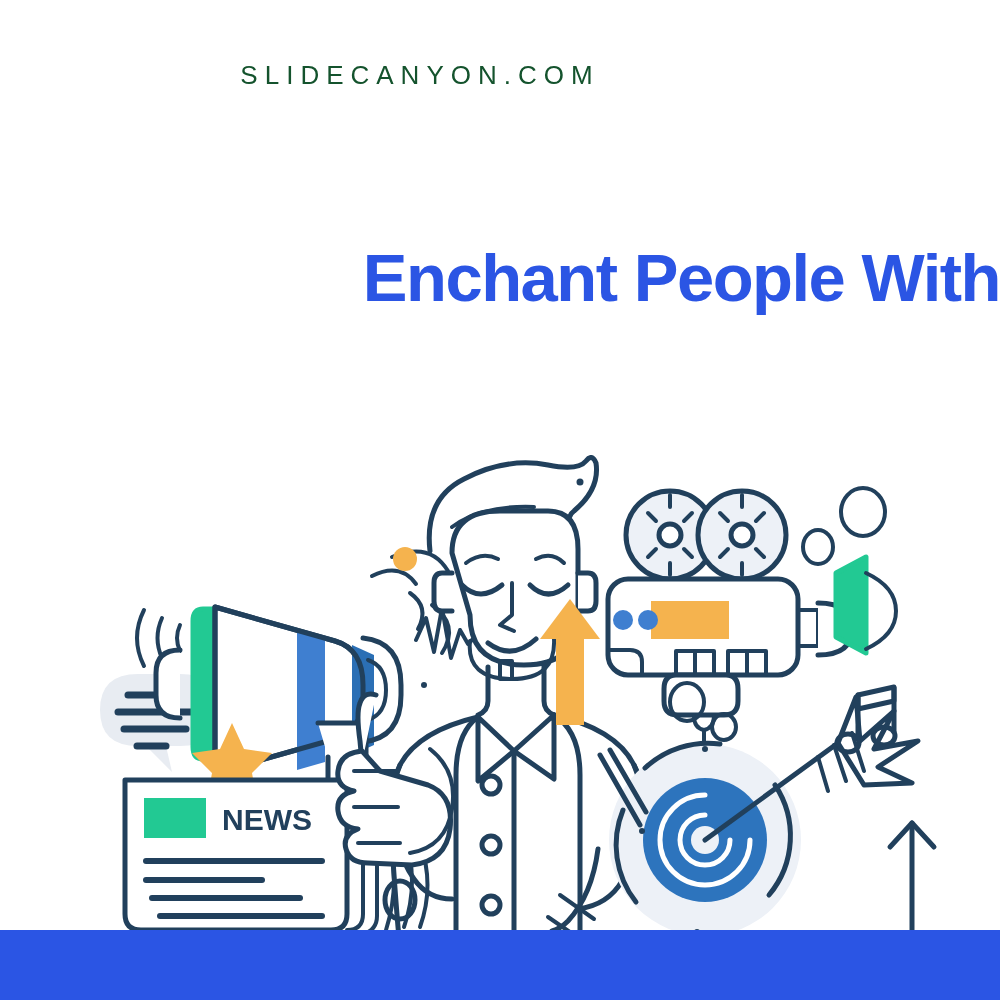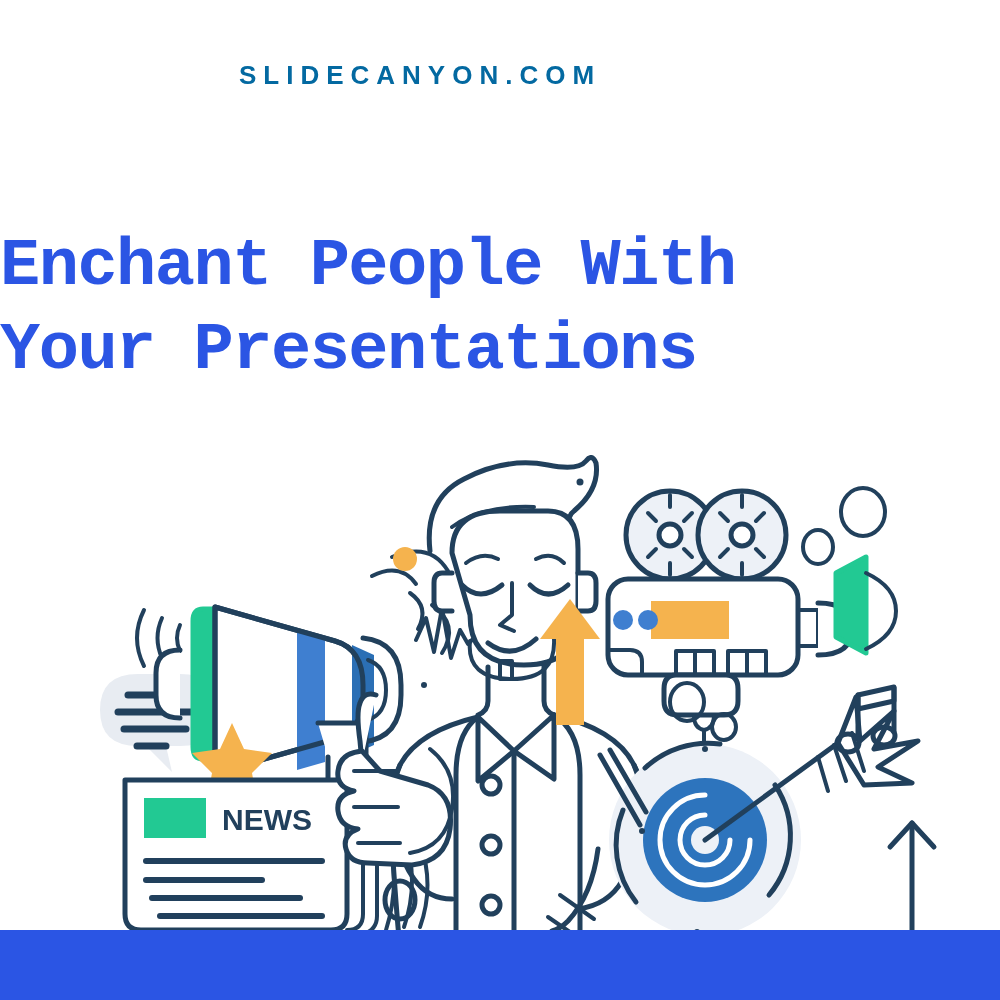"SLIDECANYON.COM" .site-brand { color: #0369a1 -> #14532d; font-weight: 700 -> 400 }
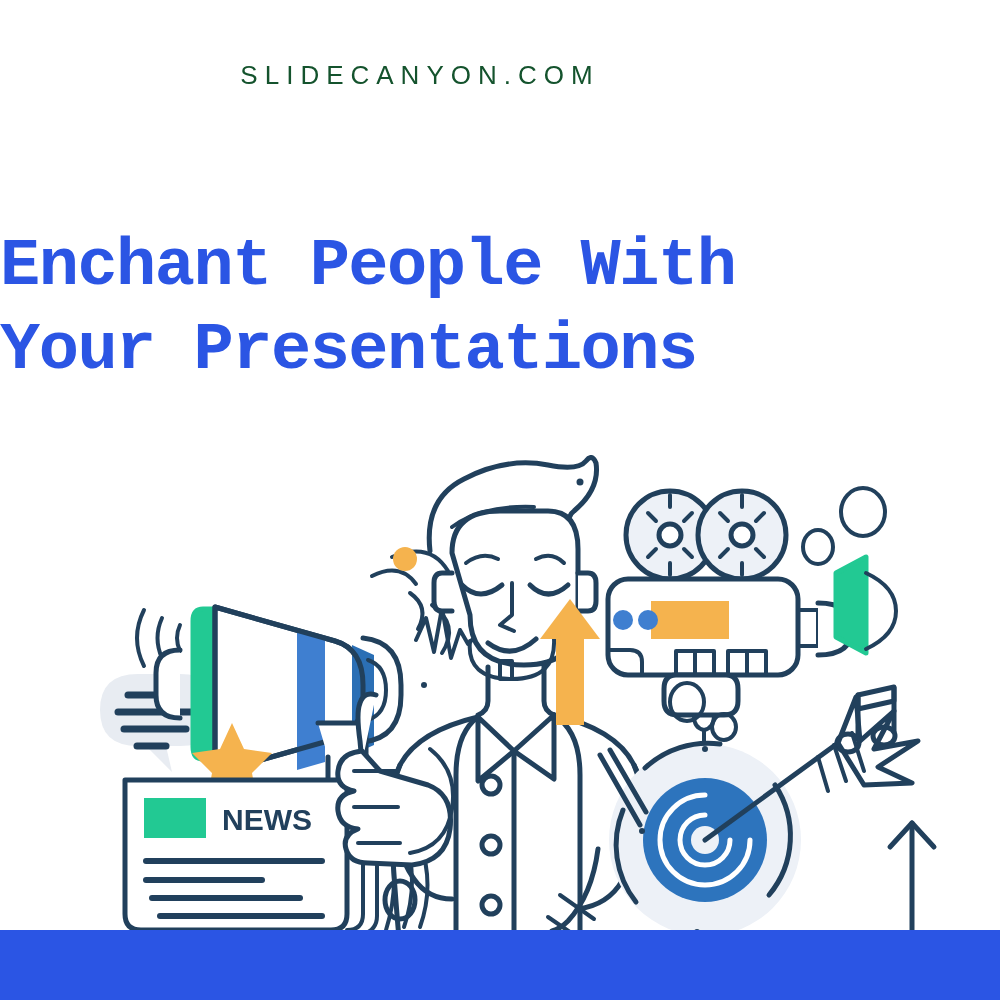"Enchant People With" .headline { font-family: Liberation Mono, monospace -> Liberation Sans, sans-serif; text-align: left -> right; top: 224px -> 236px }
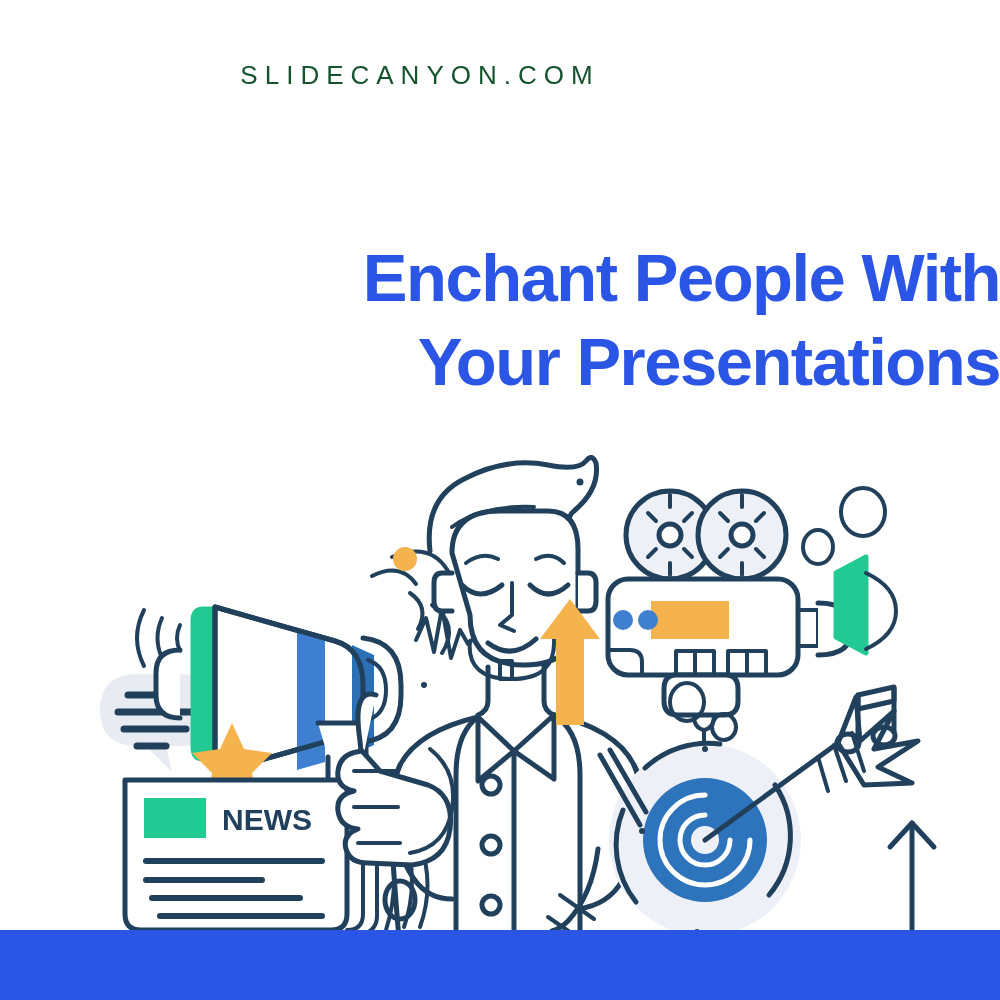"Your Presentations" span.ln { html: <span>Your Presentations</span> -> none }
